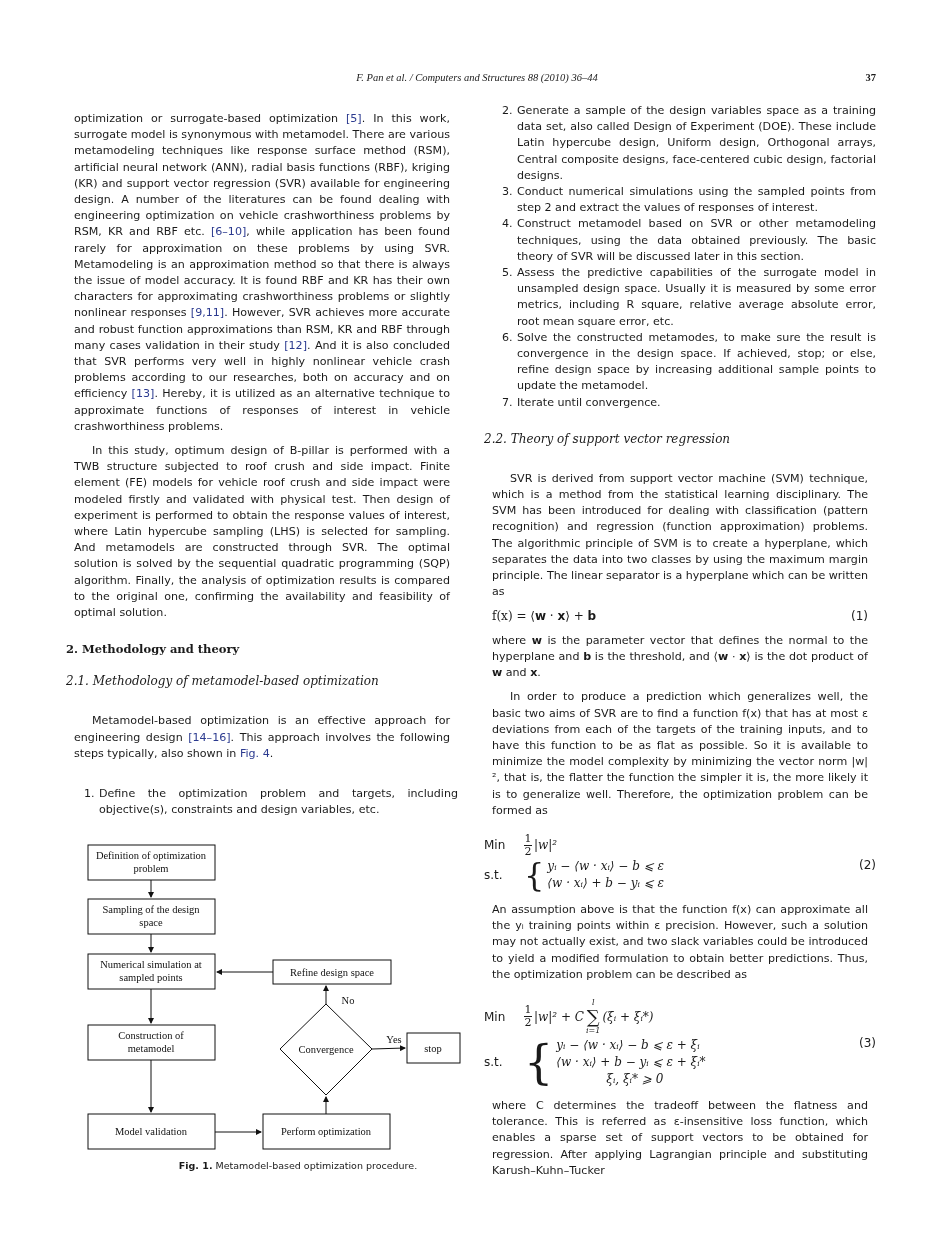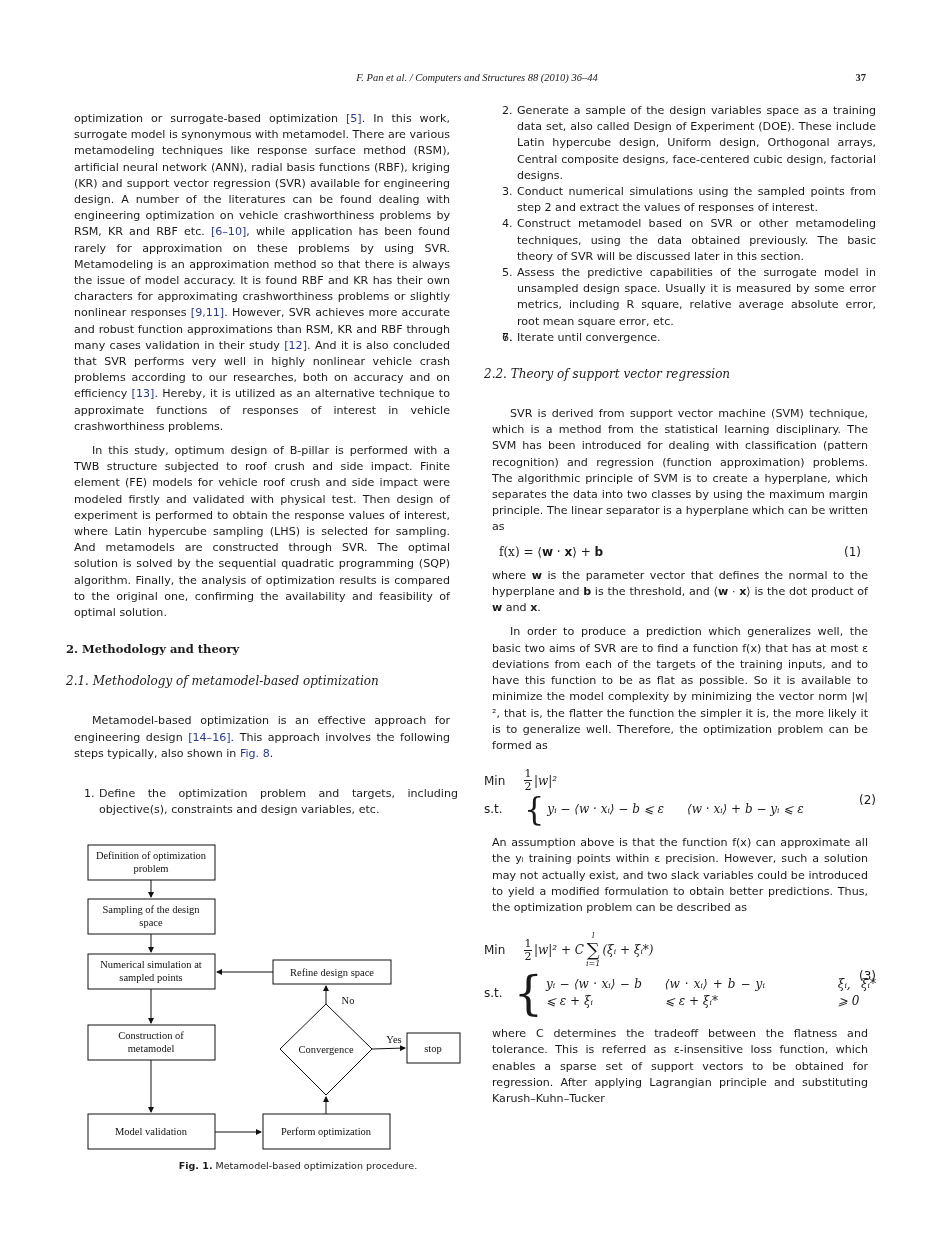"37" .header .page { right: 10px -> 0 }
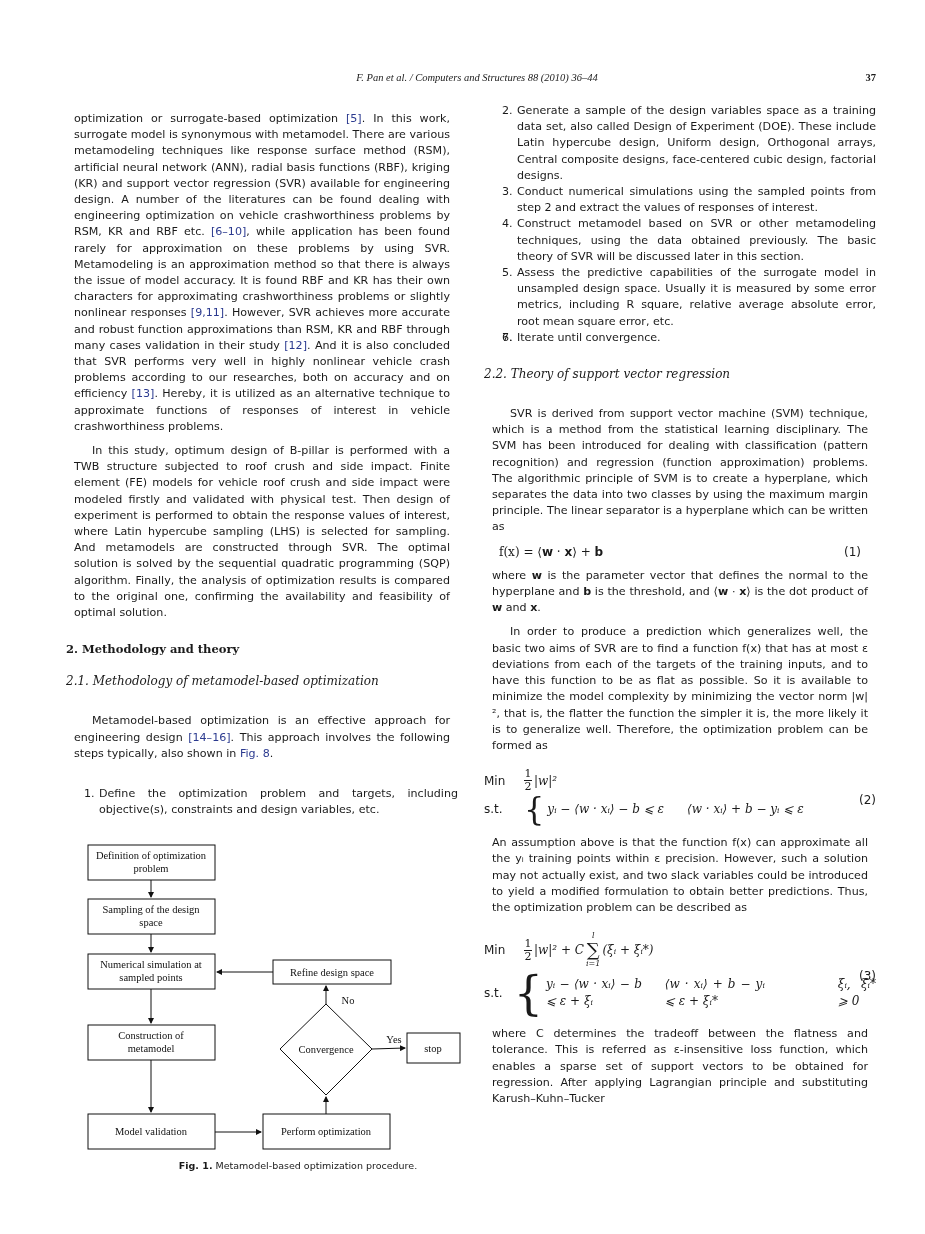"Solve the constructed metamodes, to" span { html: none -> <span>Solve the constructed metamodes, to make sure the result is convergence in the design space. If achieved, stop; or else, refine design space by increasing additional sample points to update the metamodel.</span> }
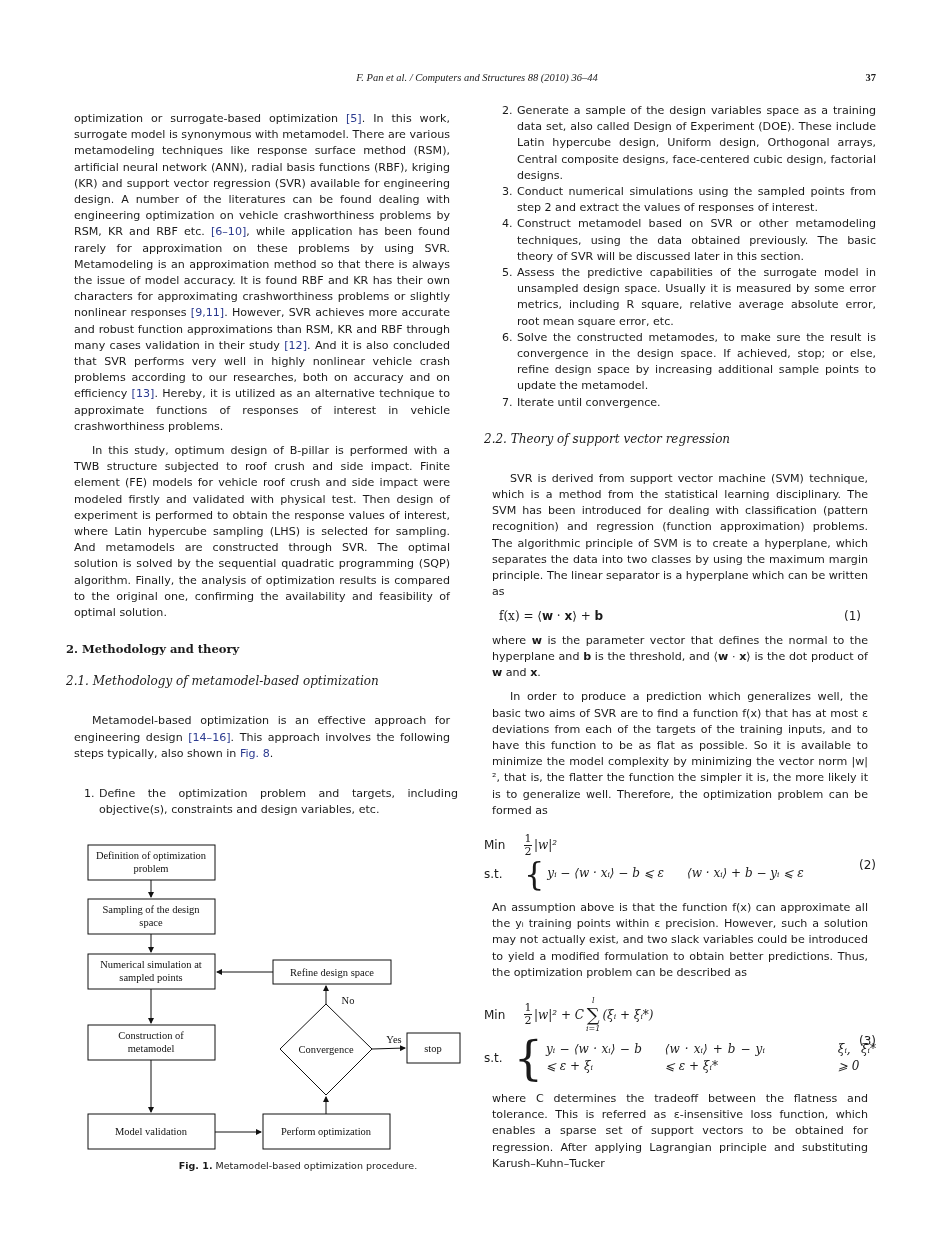"f(x) = ⟨w · x⟩" .eq { margin: 8px 15px -> 8px 8px }
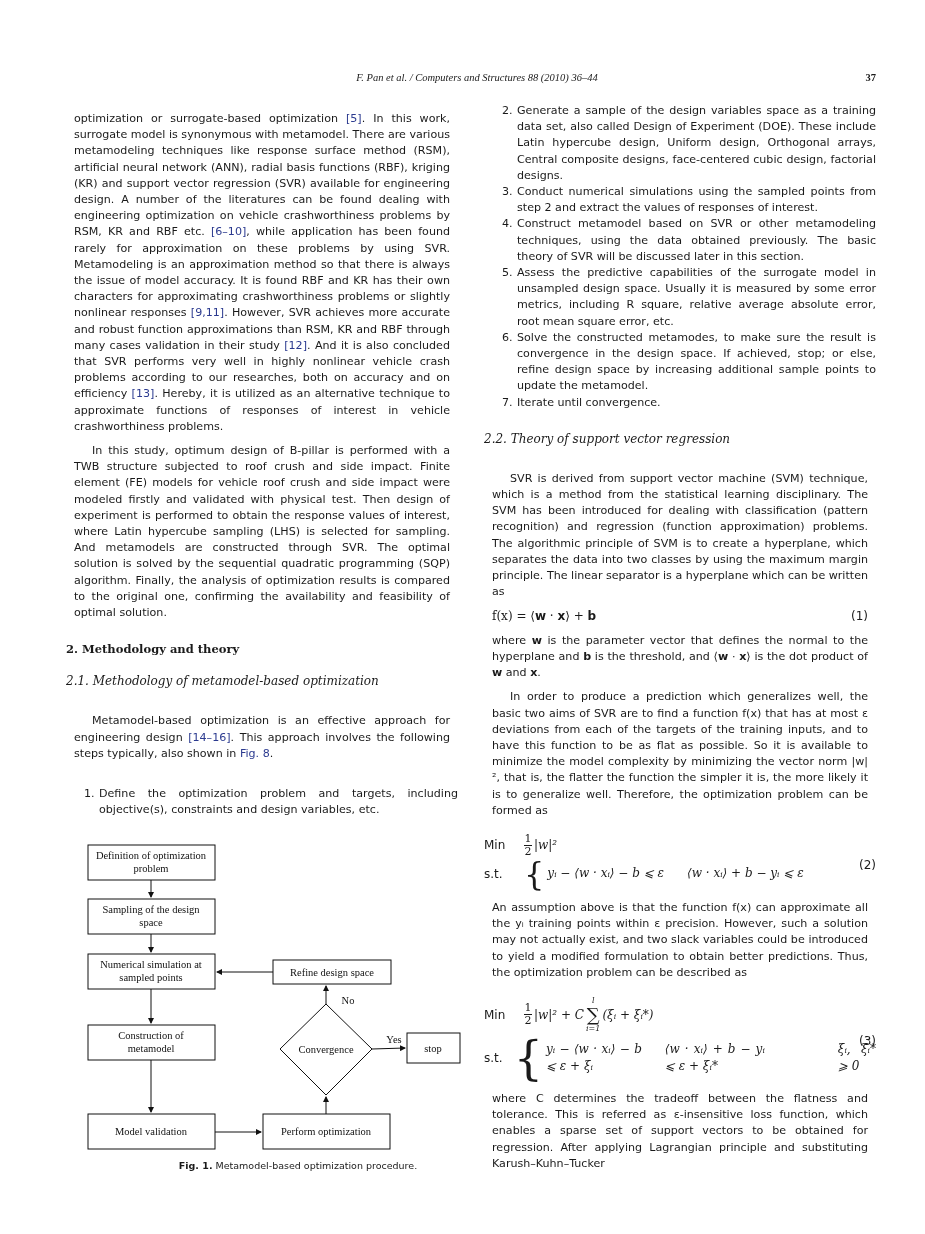"Fig. 8" a.ref { text: 8 -> 4 }
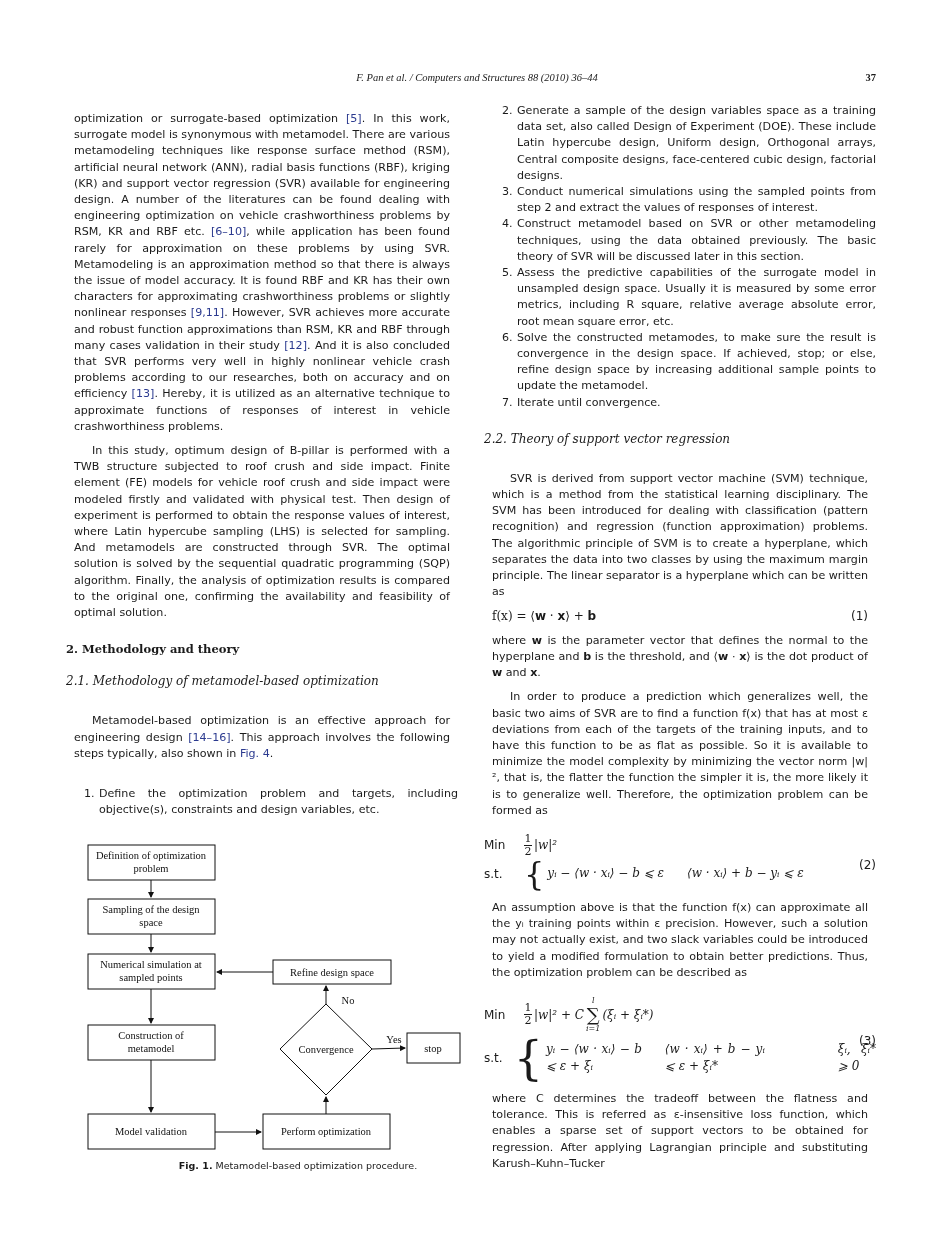"yᵢ − ⟨w · xᵢ⟩" .cases { flex-direction: row -> column; gap: 23px -> none }
